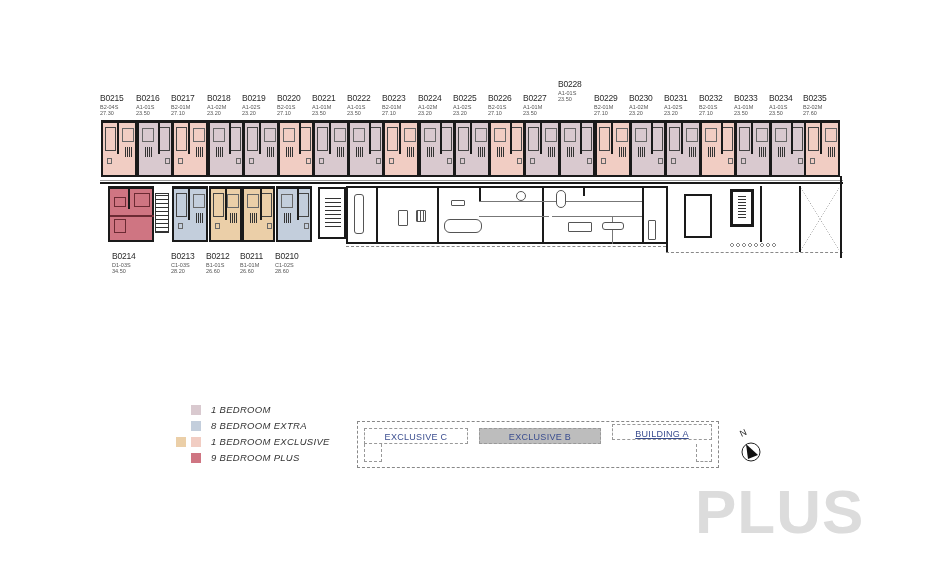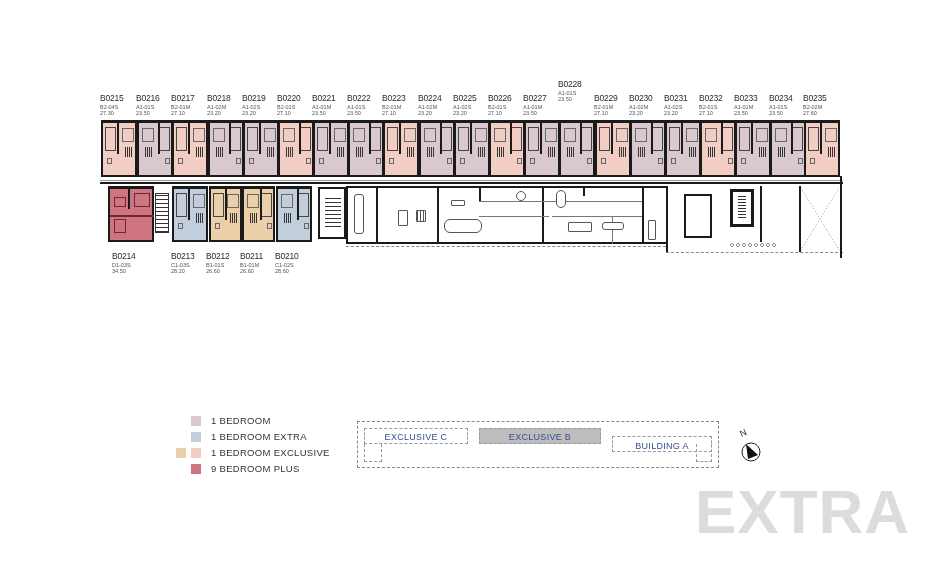"1 BEDROOM" div.abs { font-style: none -> italic; top: 415px -> 404px }
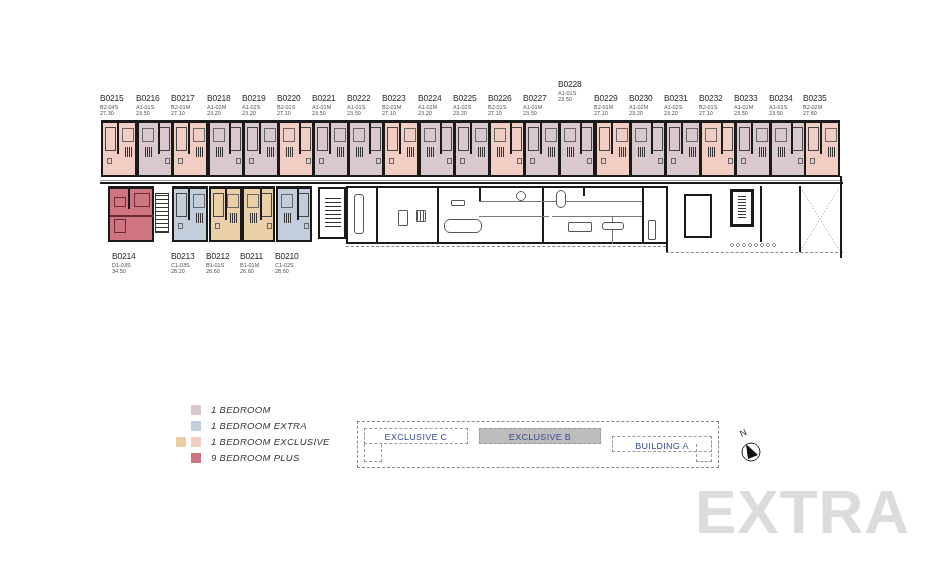"1 BEDROOM EXTRA" span.legend-label { text: 1 -> 8 }
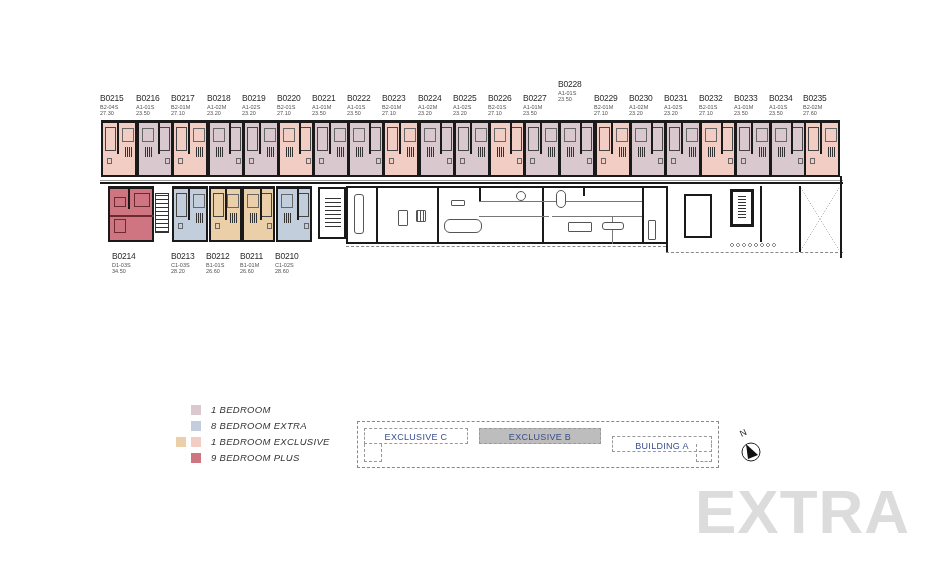"BUILDING A" div.bld { text-decoration: none -> underline; top: 14px -> 2px }
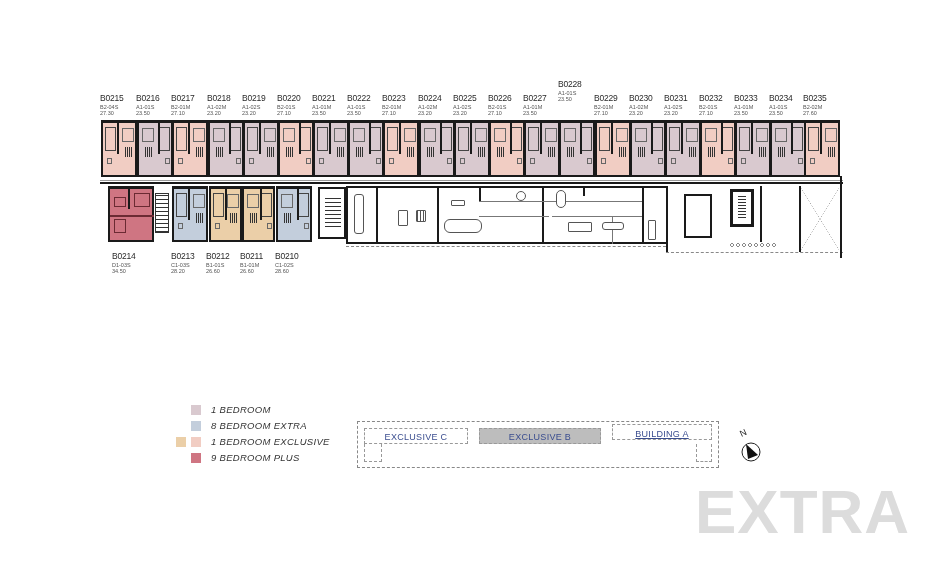"EXTRA" div.watermark { text: EXTRA -> PLUS }
